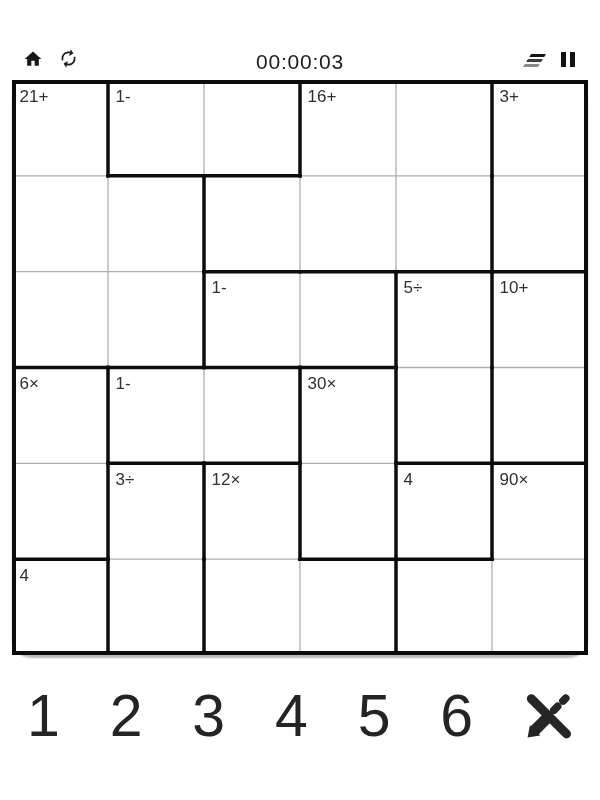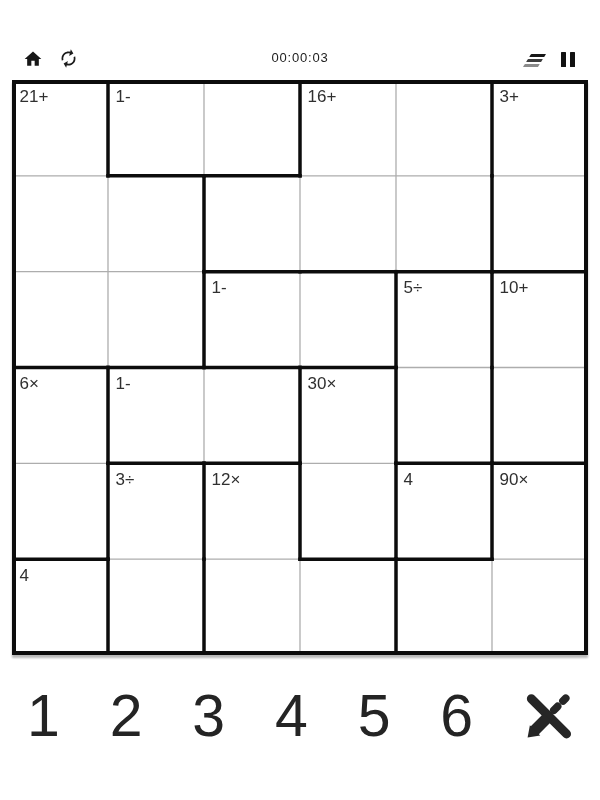"00:00:03" .timer { font-size: 13px -> 21px }
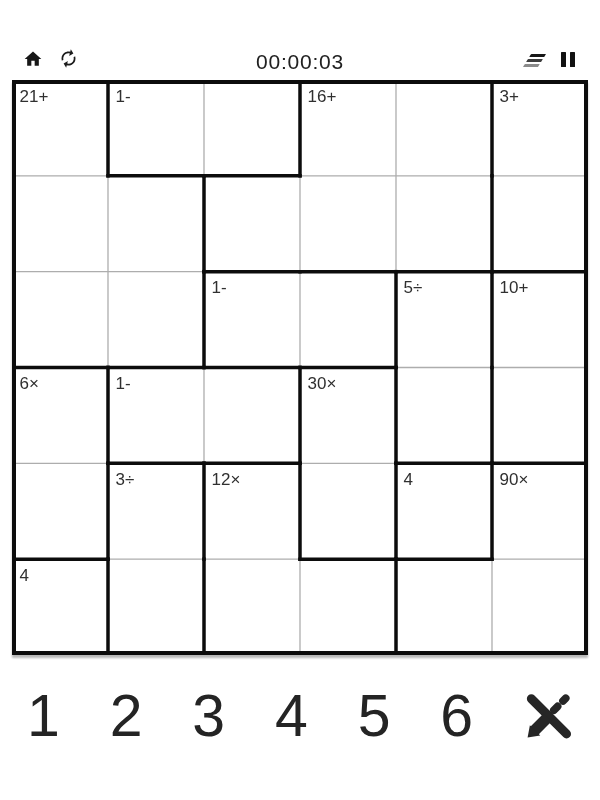"21+" .grid-wrap { border-radius: none -> 19px }
